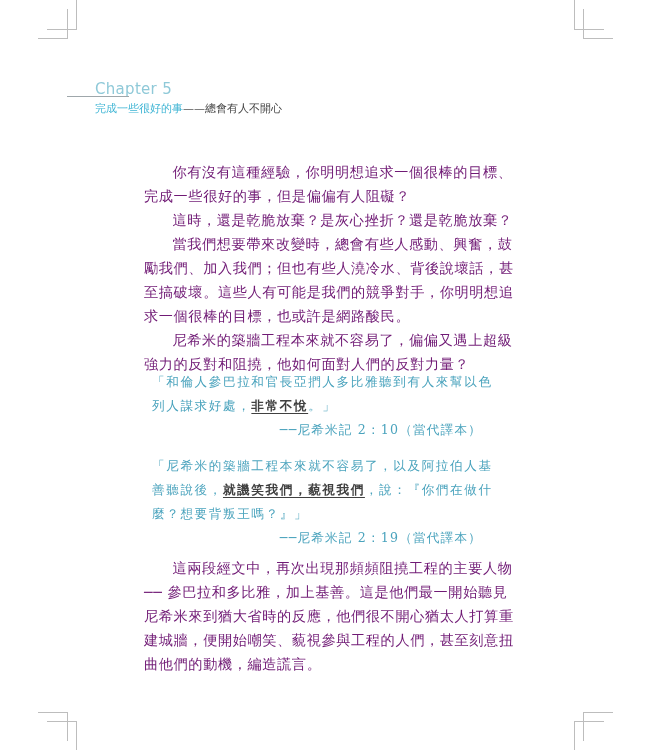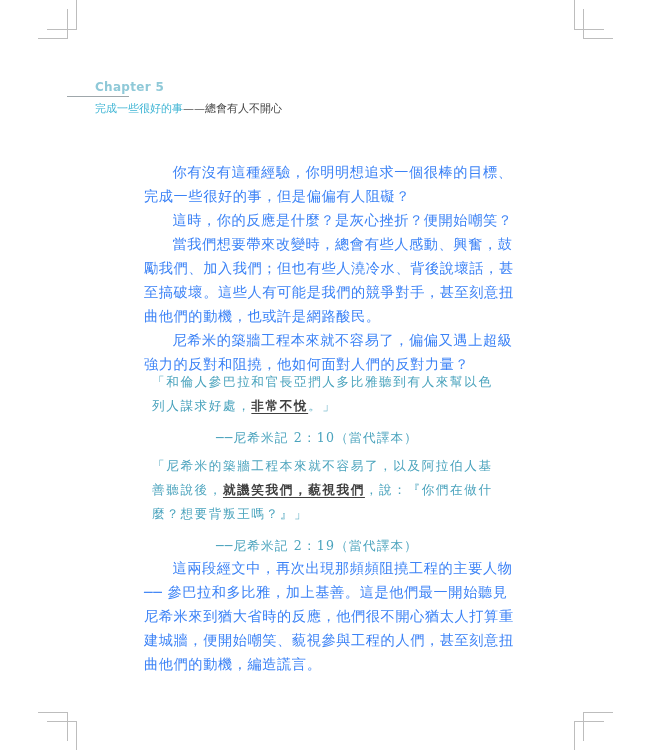"Chapter 5" .chapter-label { font-size: 12px -> 15px; font-weight: 700 -> 400 }
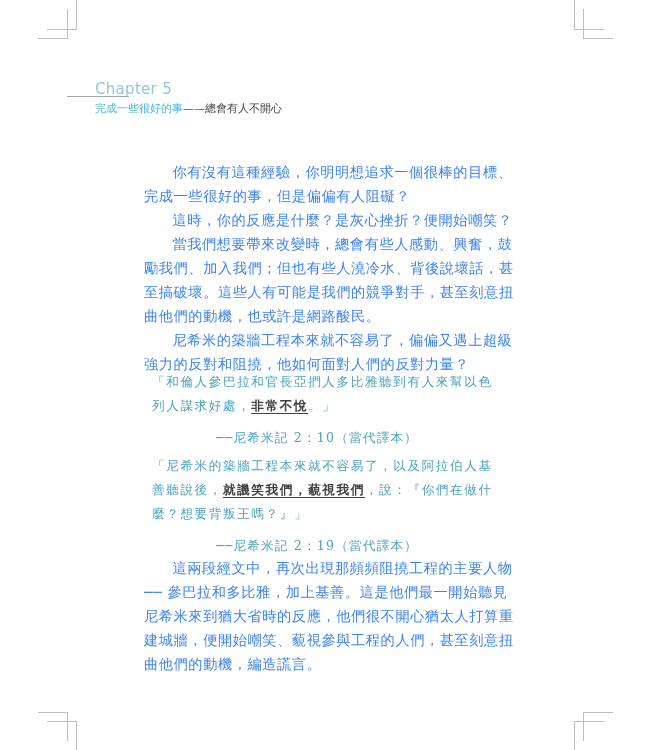"你有沒有這種經驗，你明明想追求一個很棒的目標、完成一些很好的事，但是偏偏有人阻礙" .body-text { color: #3b82f6 -> #701a75 }
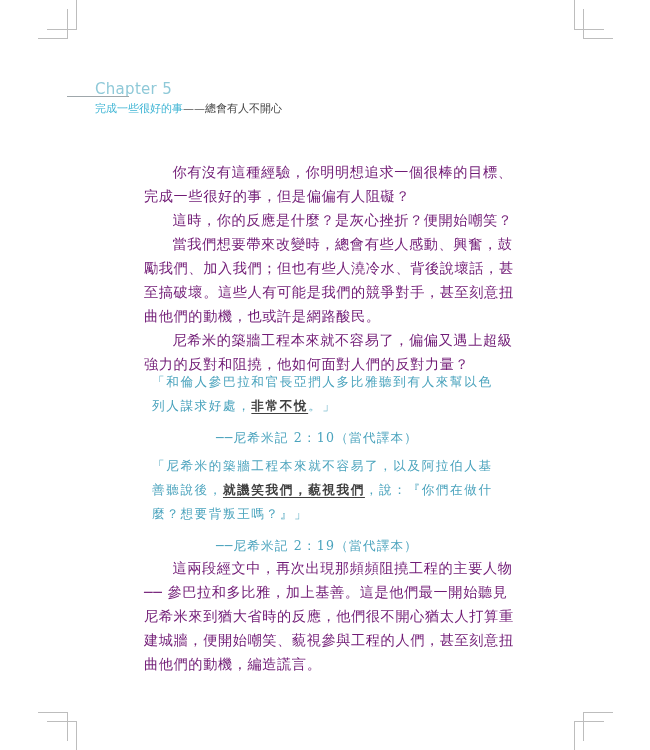"這時，你的反應是什麼？是灰心挫折？便開始嘲笑？" p { text: 你的反應是什麼？是灰心挫折？便開始嘲笑 -> 還是乾脆放棄？是灰心挫折？還是乾脆放棄 }
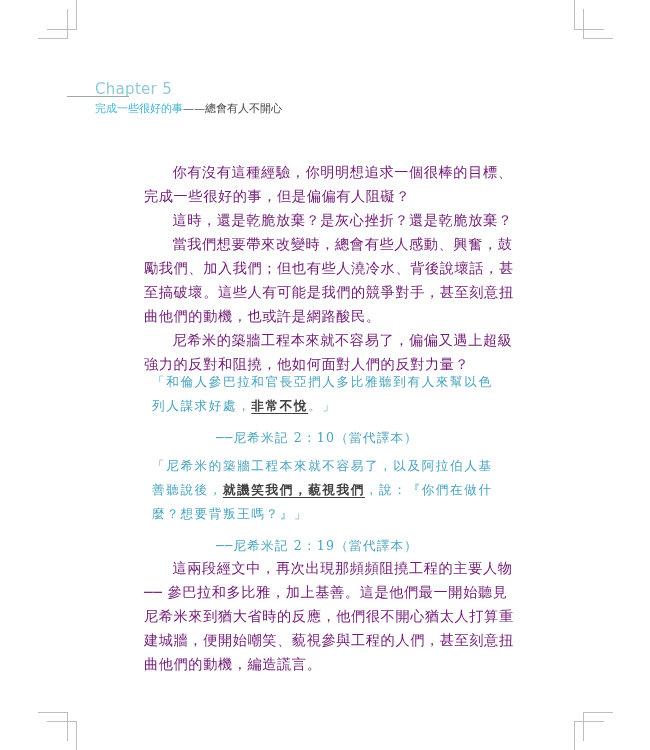"當我們想要帶來改變時，總會有些人感動、興奮，鼓勵我們、加入我們；但也有些人澆冷水" p { text: 甚至刻意扭曲他們的動機 -> 你明明想追求一個很棒的目標 }
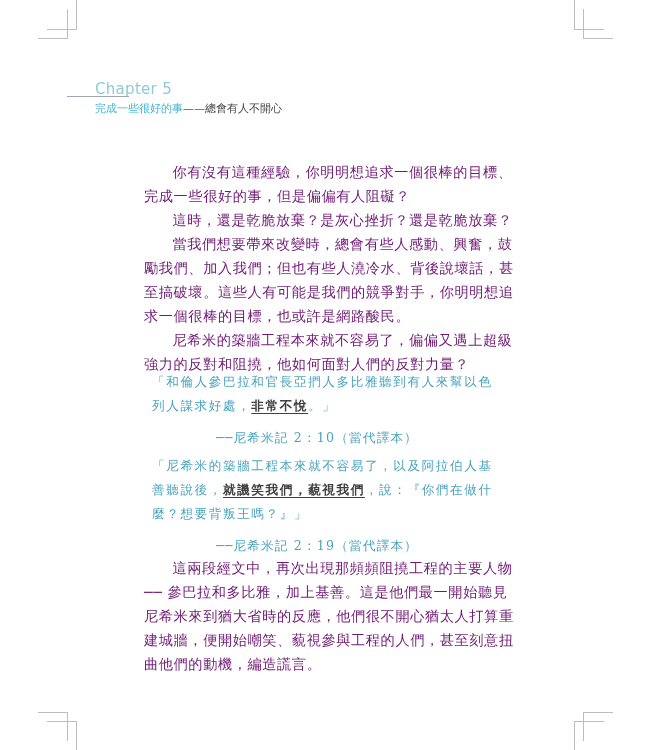"──尼希米記 2：10（當代譯本）" .quote .ref { margin-top: 8px -> none; text-align: center -> right }
